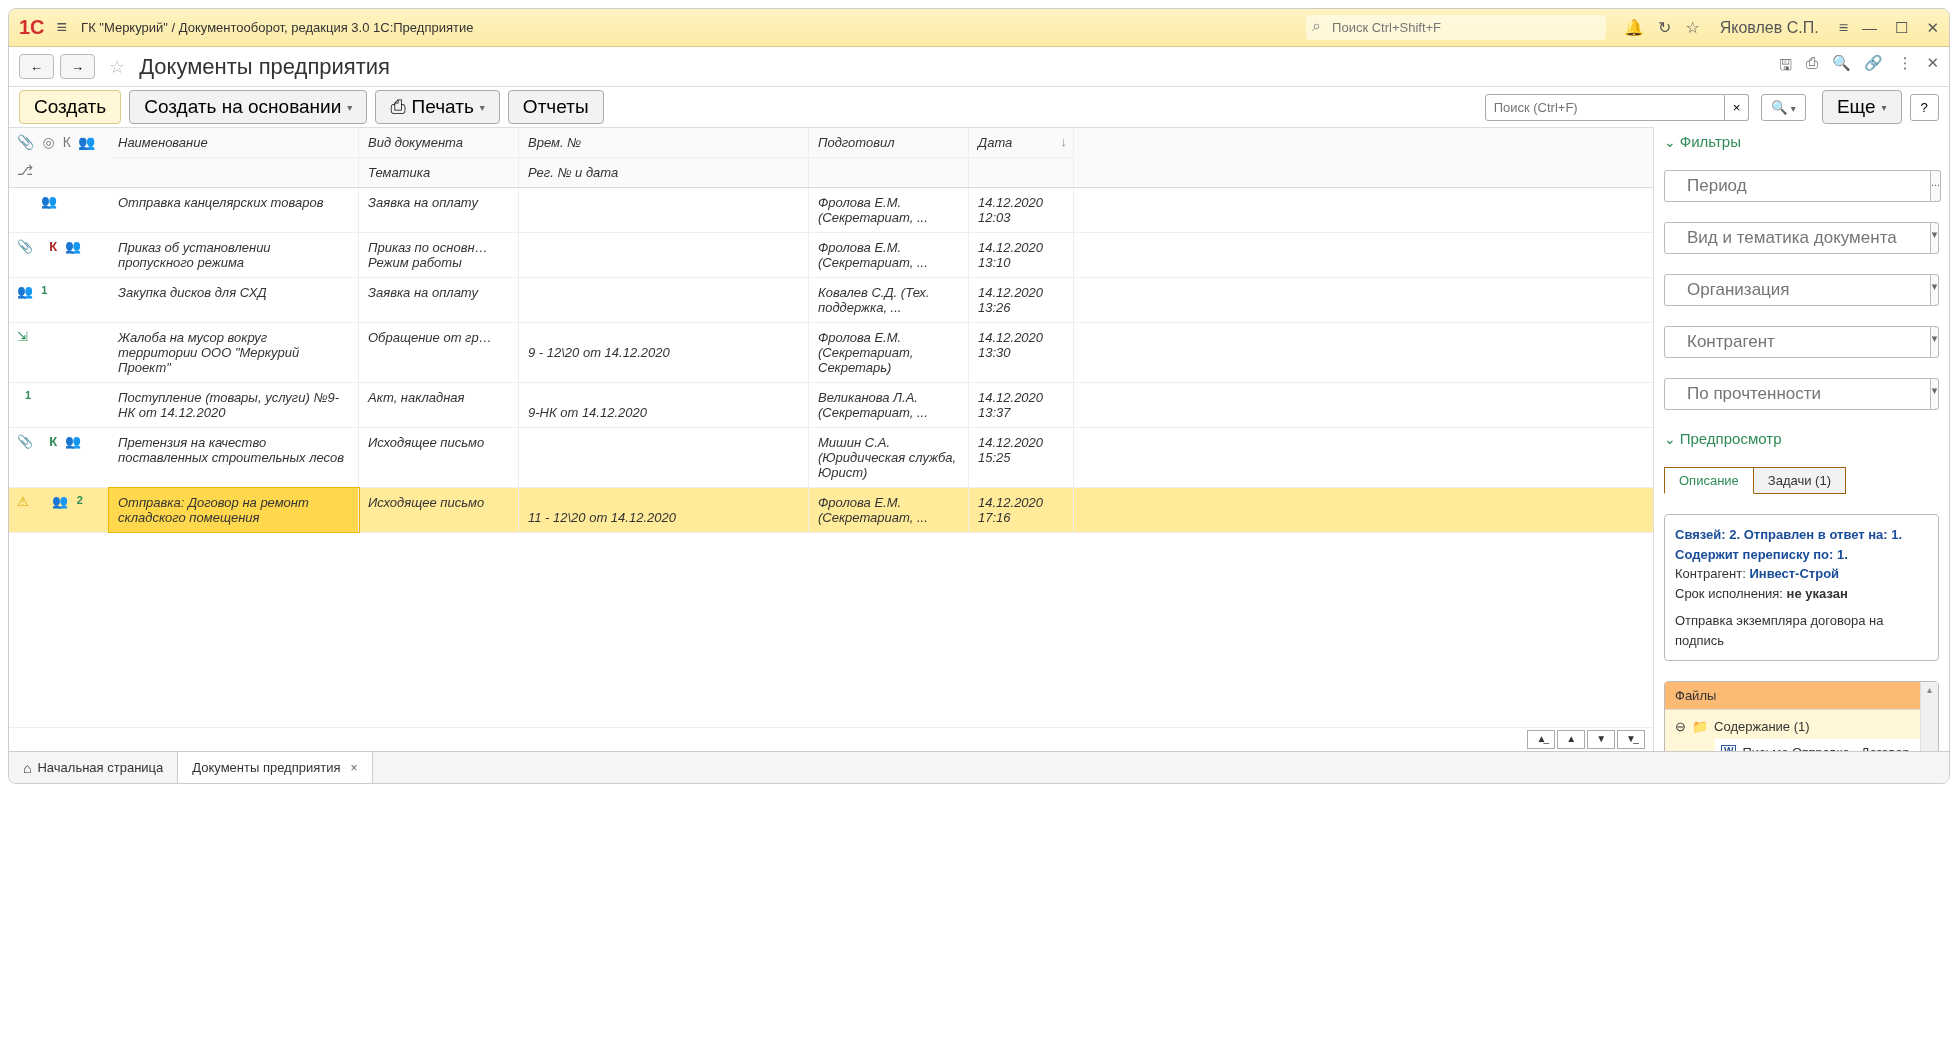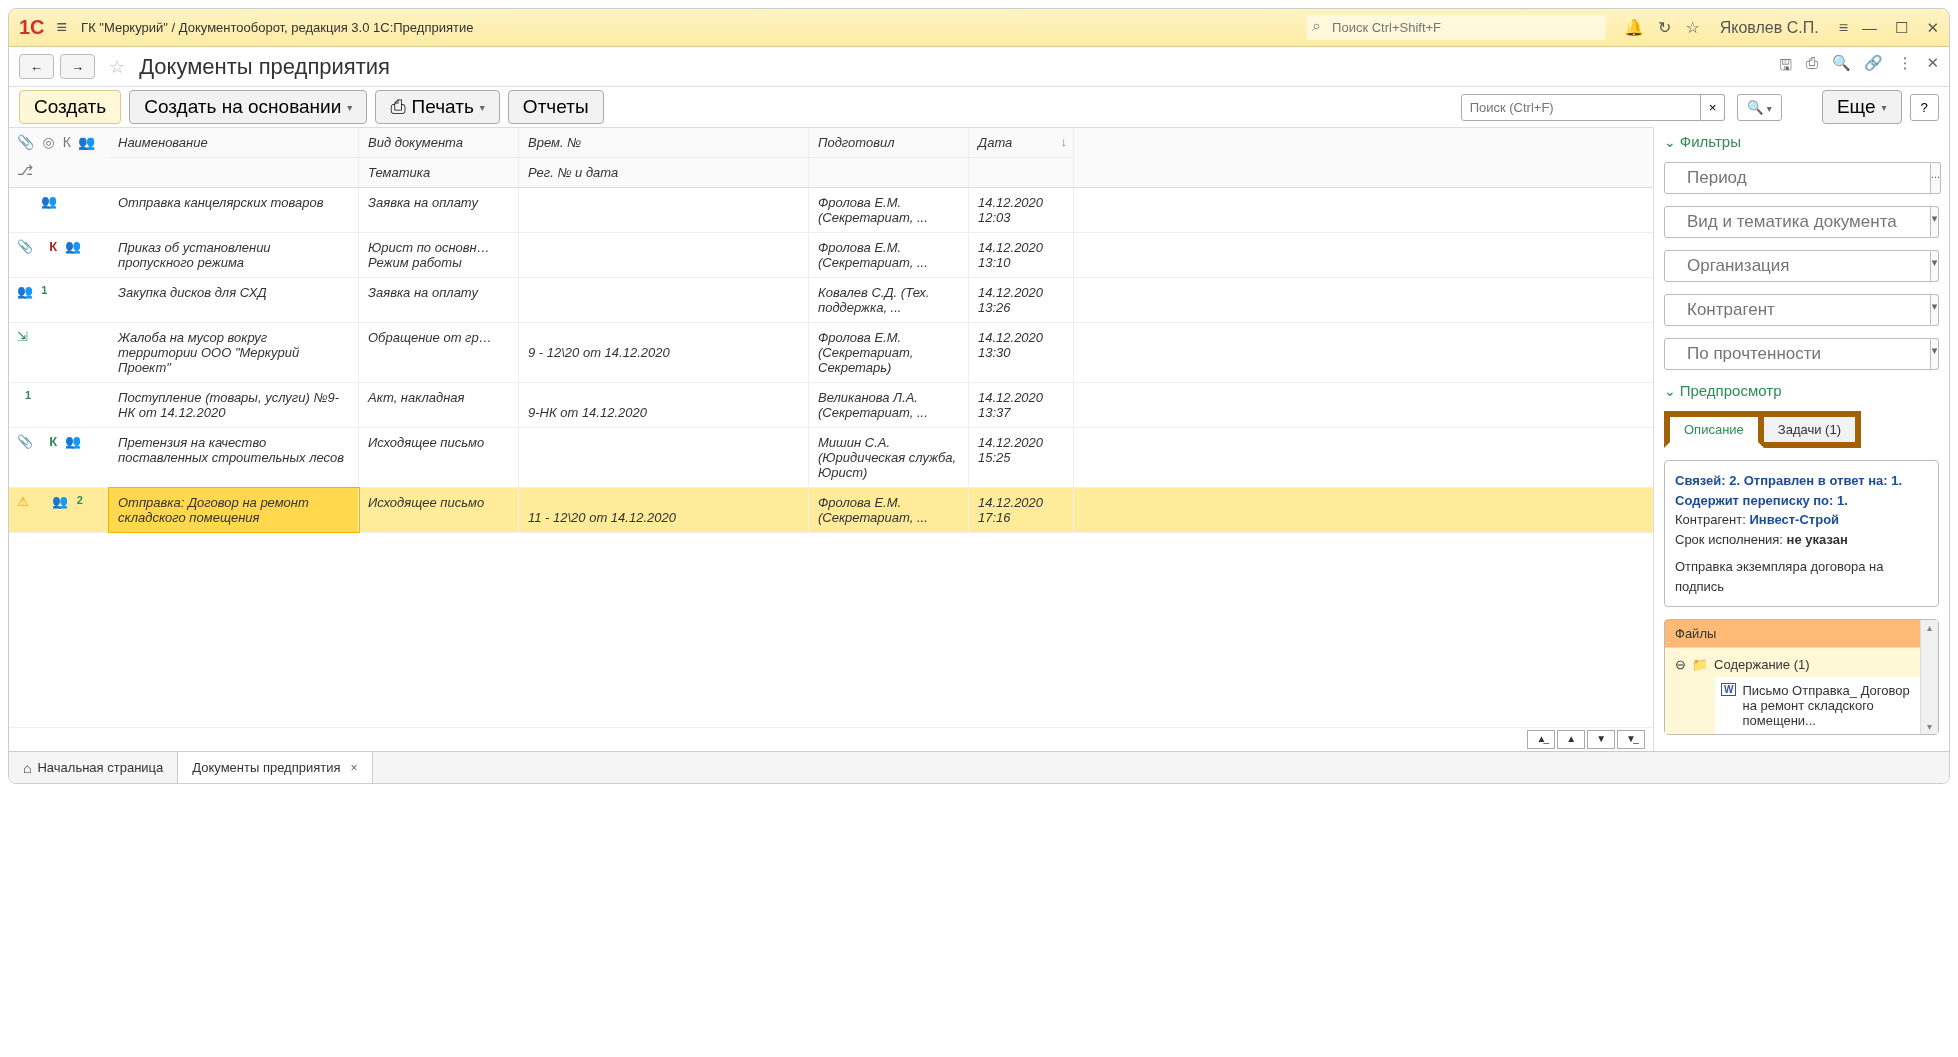"Еще" button.btn { margin-left: 32px -> 8px }
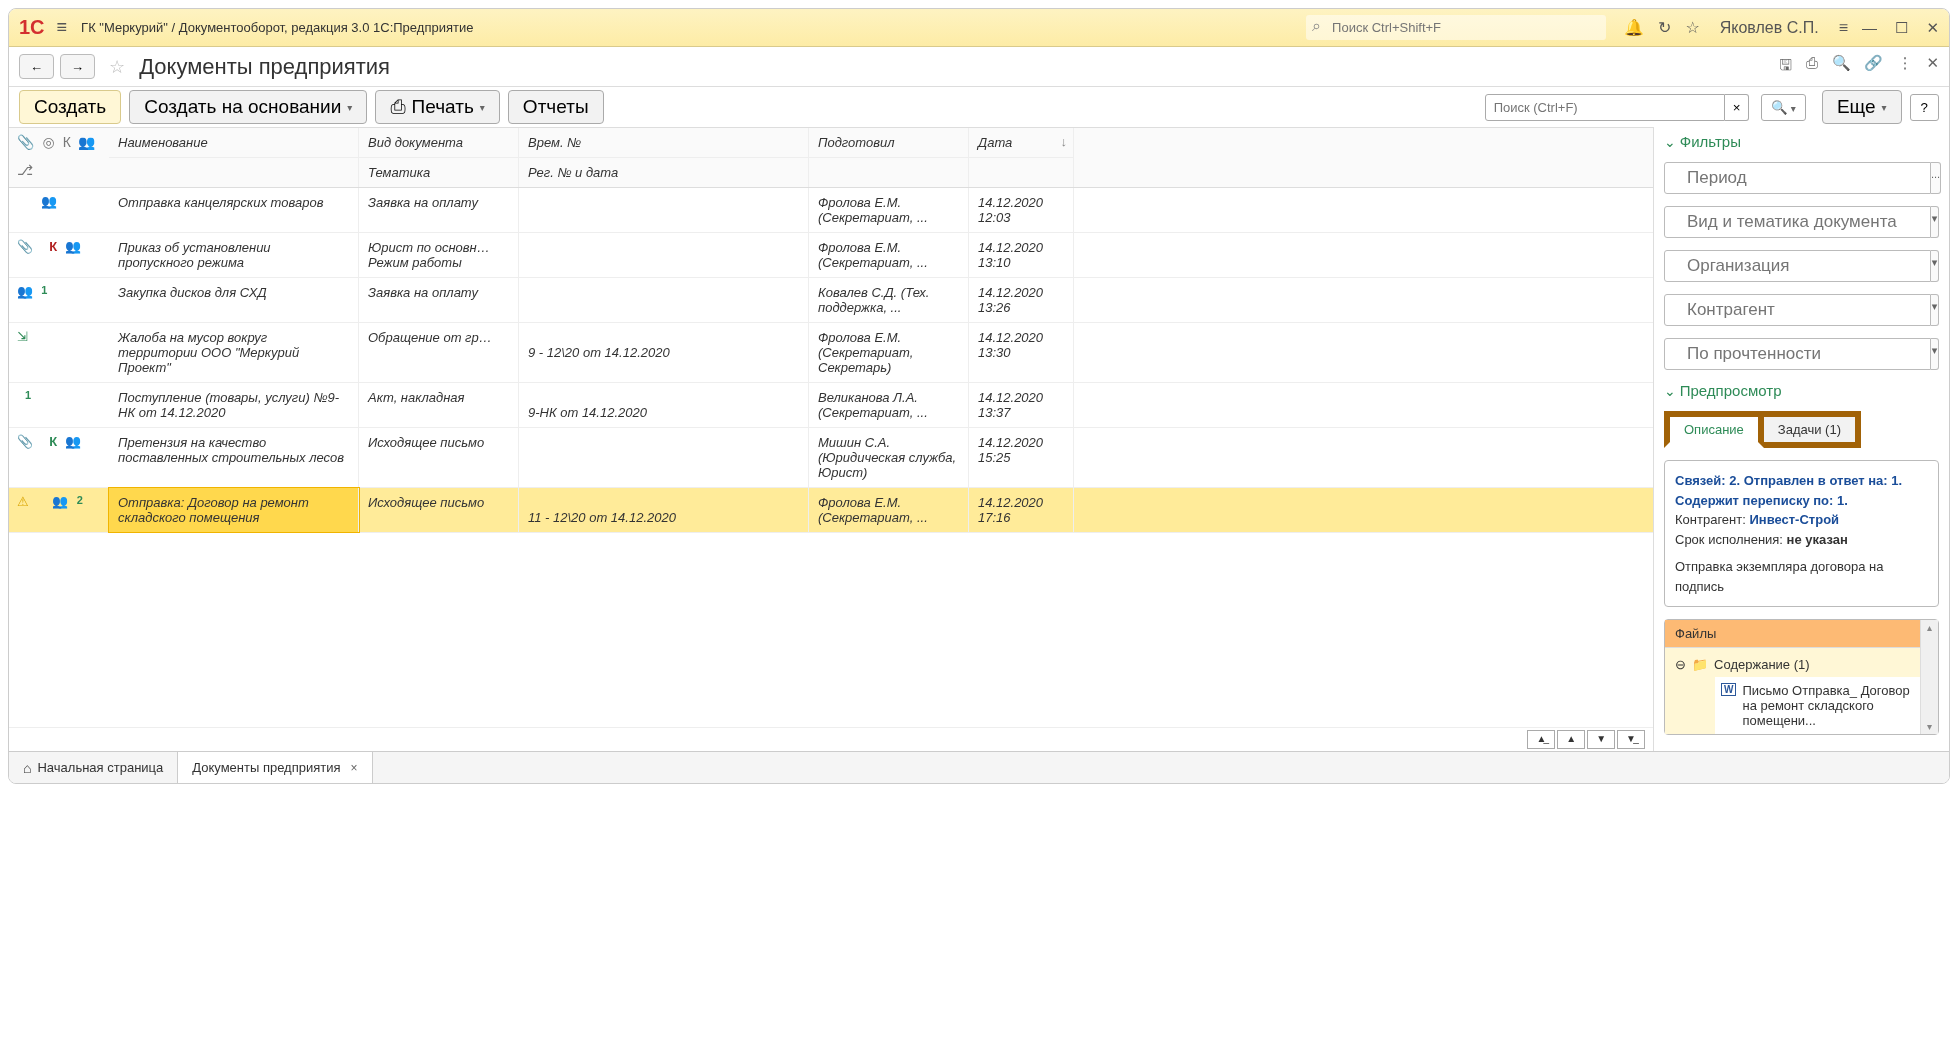"Фильтры" .right-pane { gap: 12px -> 20px }
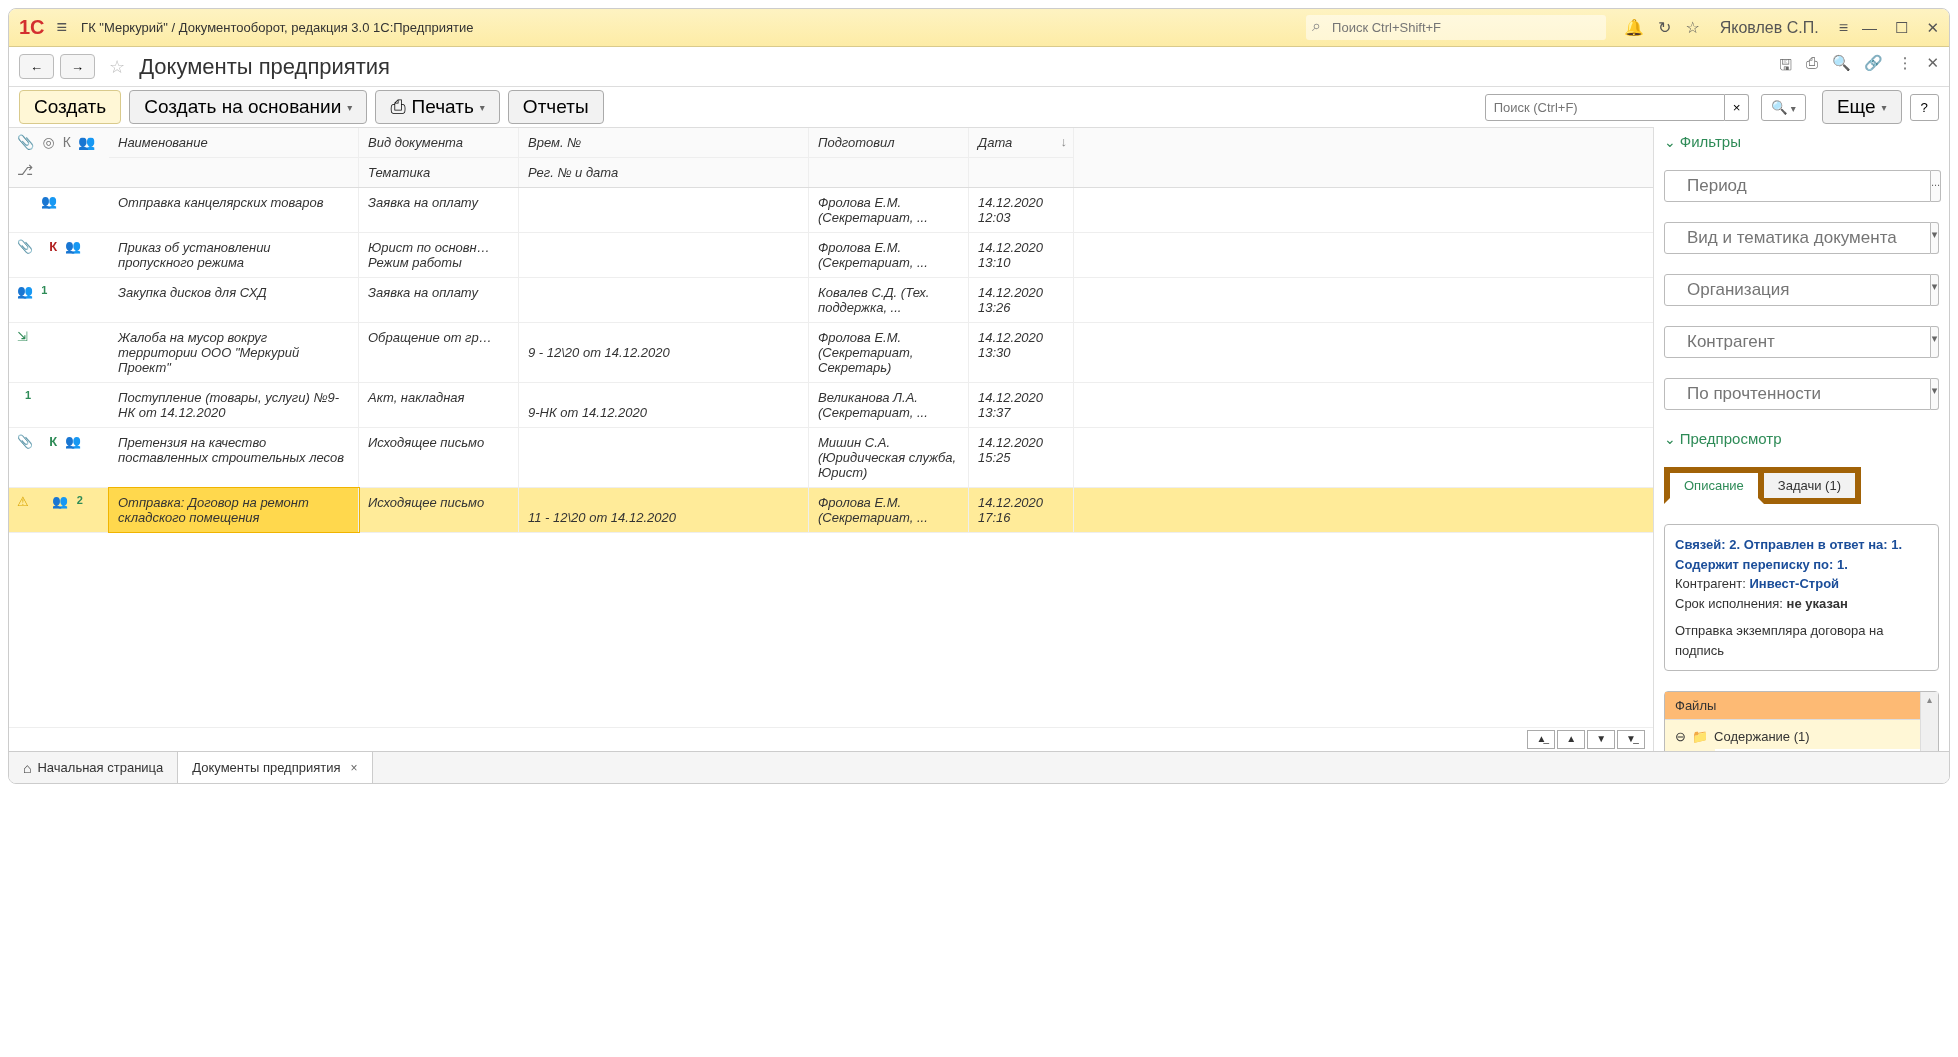"Юрист по основн…" span.line1 { text: Юрист -> Приказ }
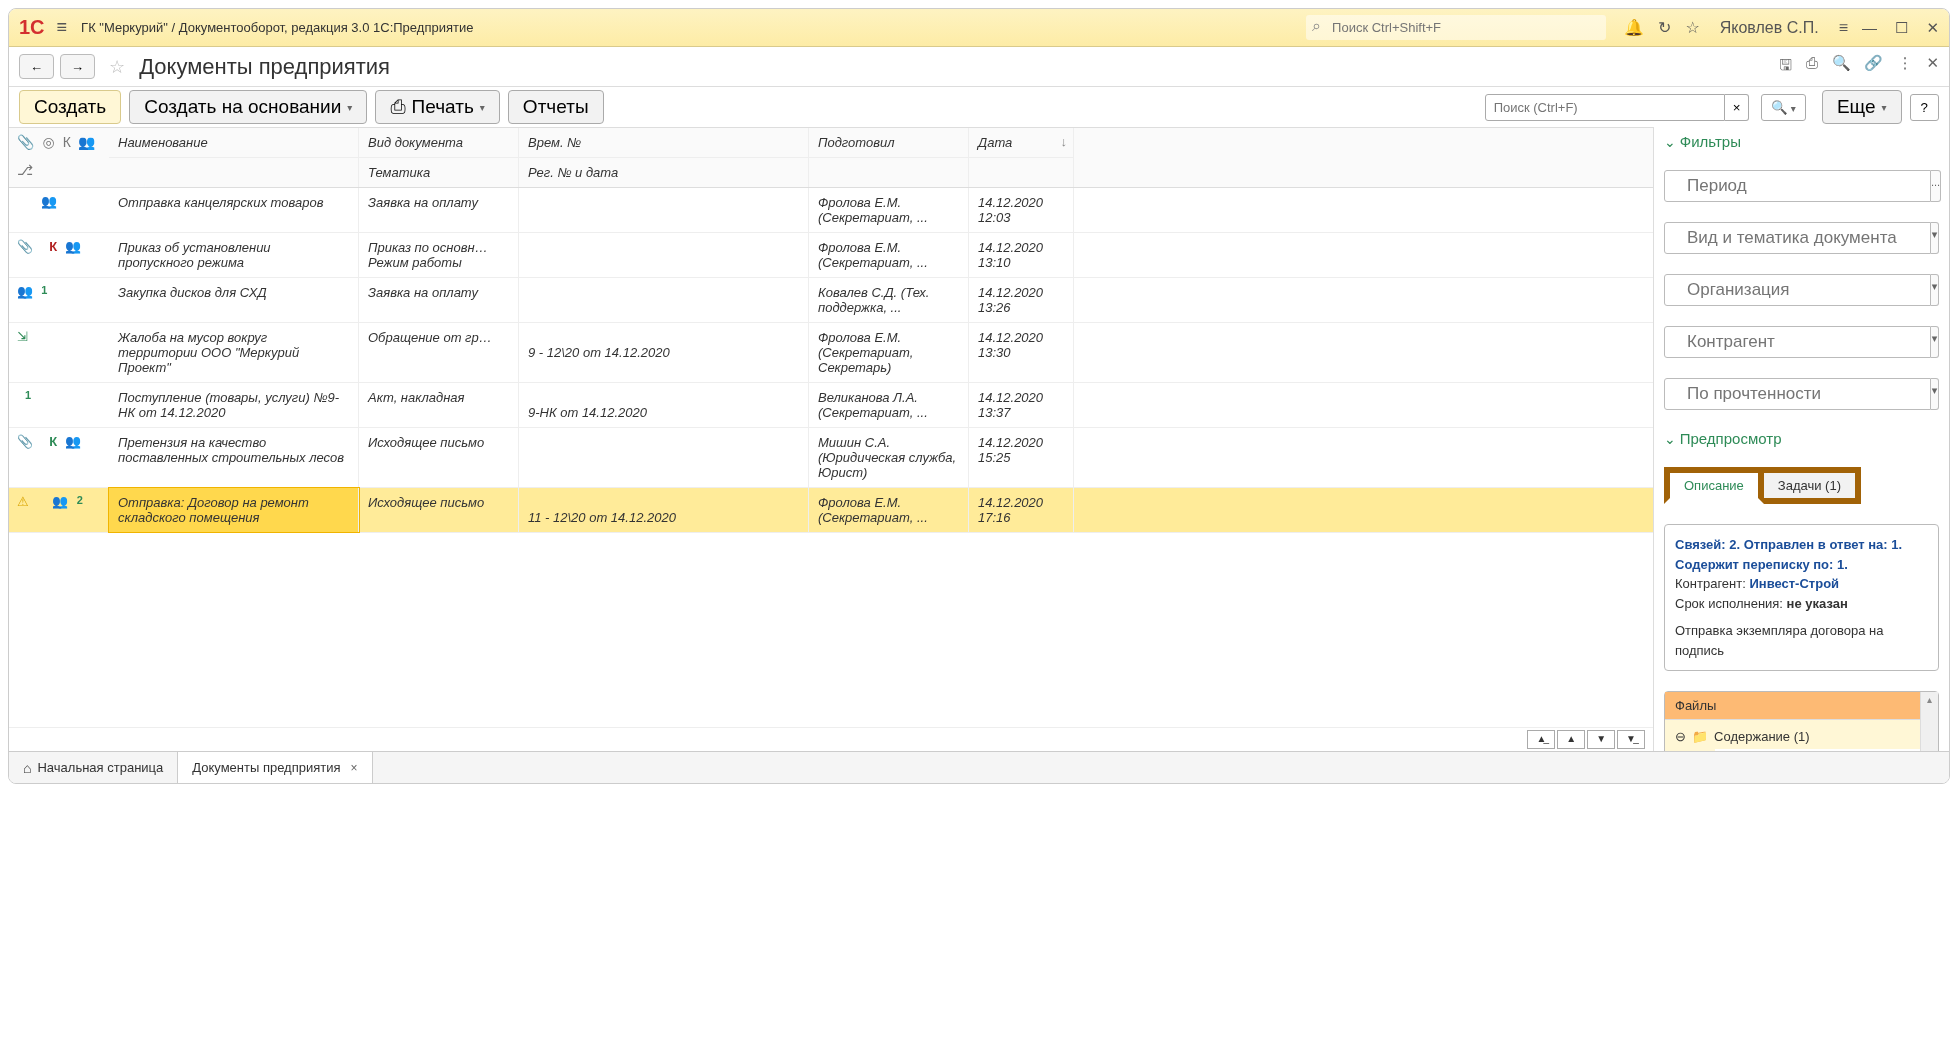"Описание" .tab { border: 6px solid #a16207 -> 1px solid #a16207 }
